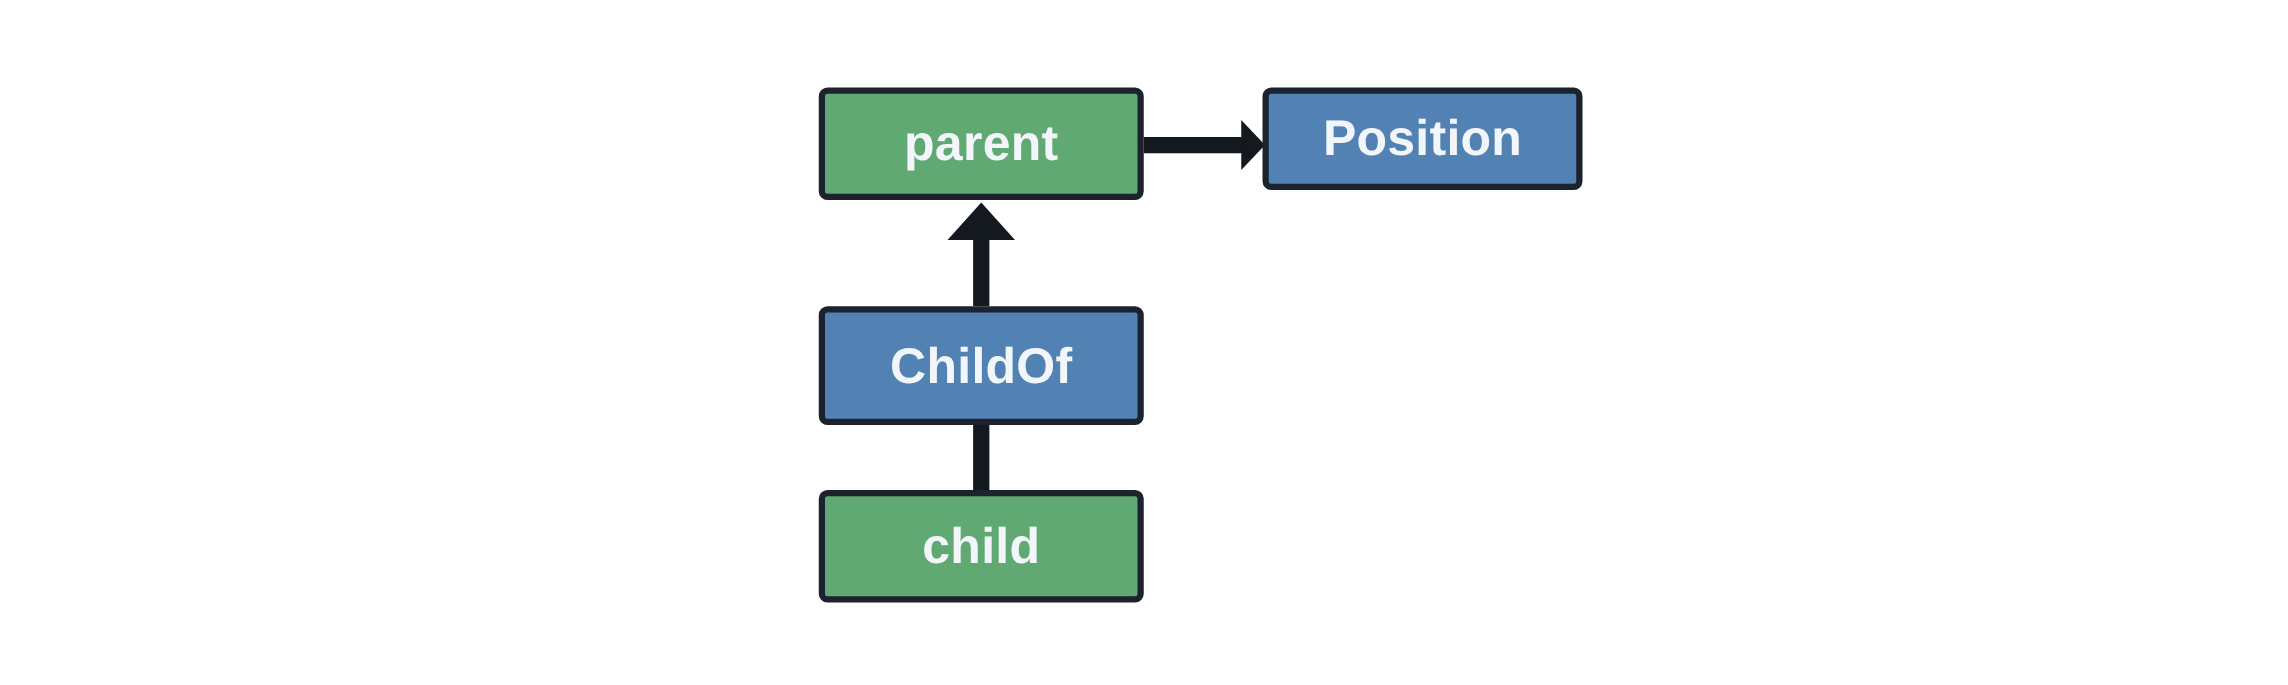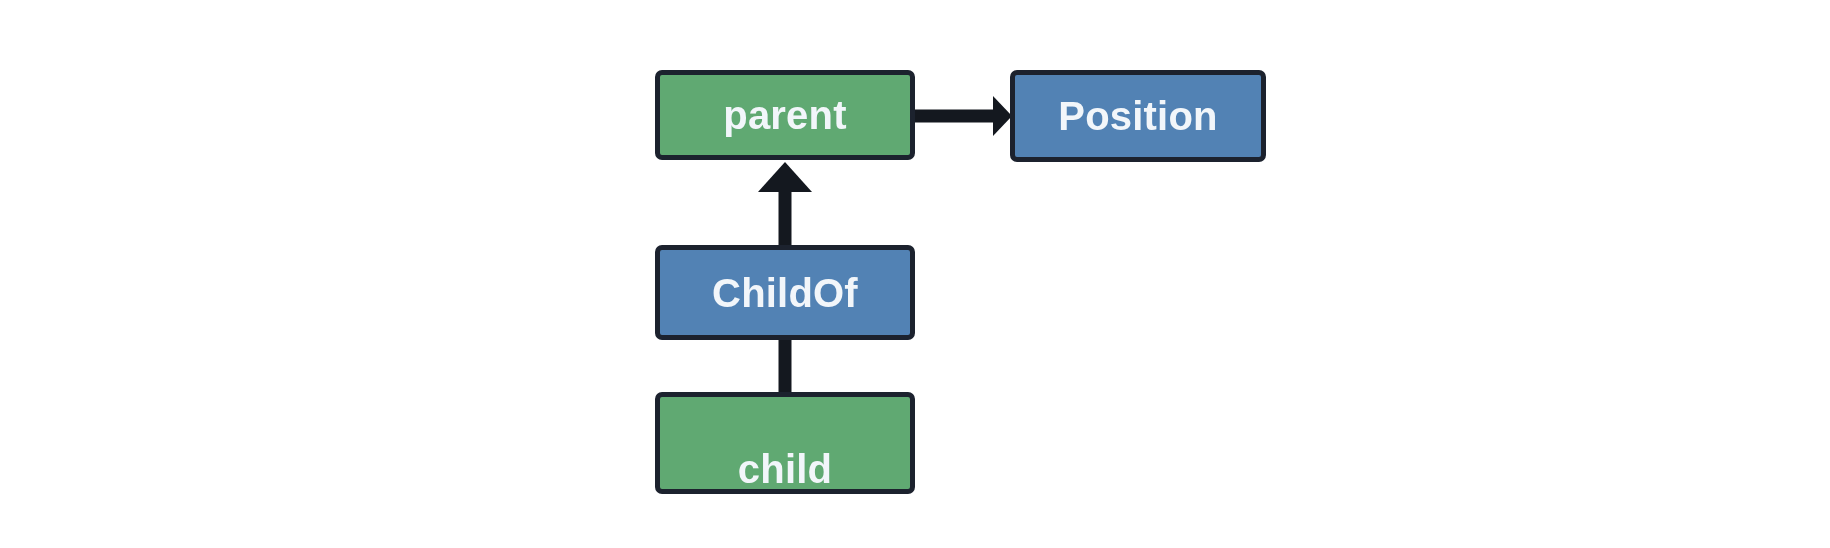"Position" div.node { height: 92px -> 82px }
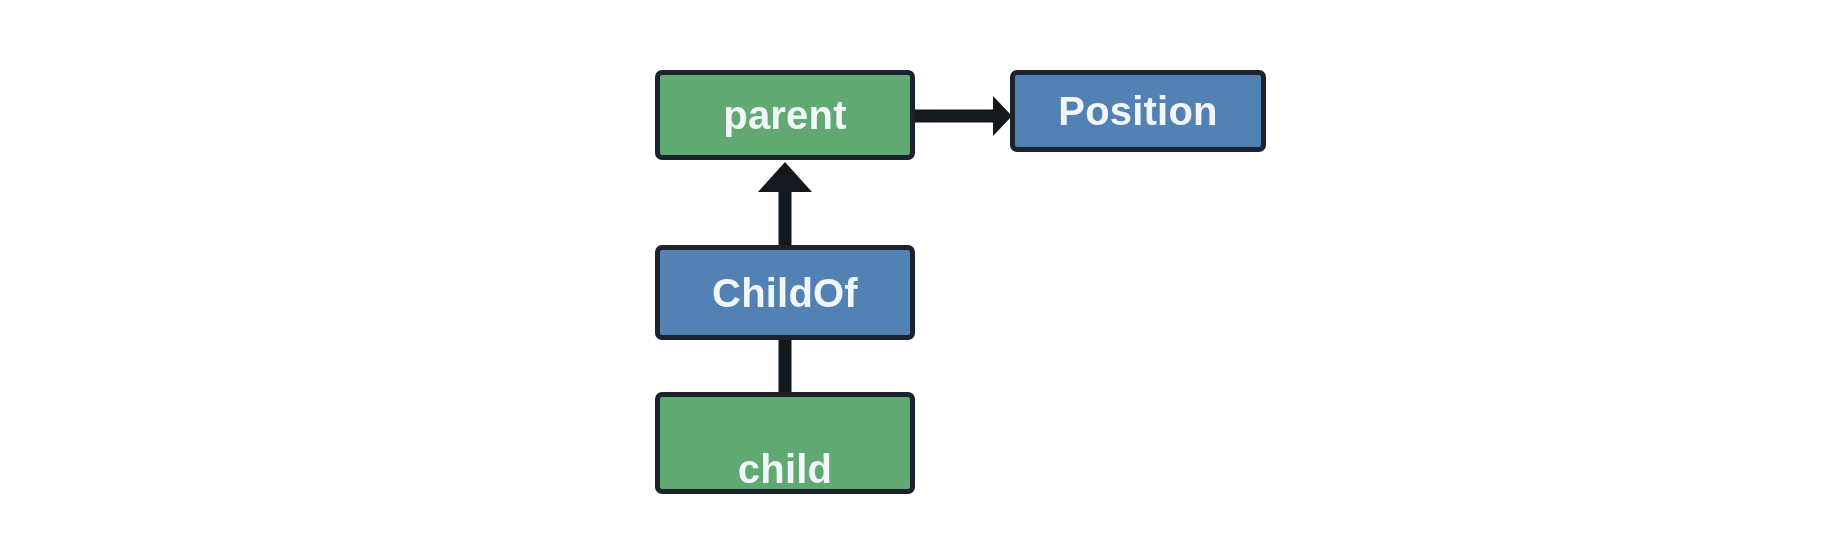"child" div.node { align-items: flex-end -> none; height: 102px -> 90px }
